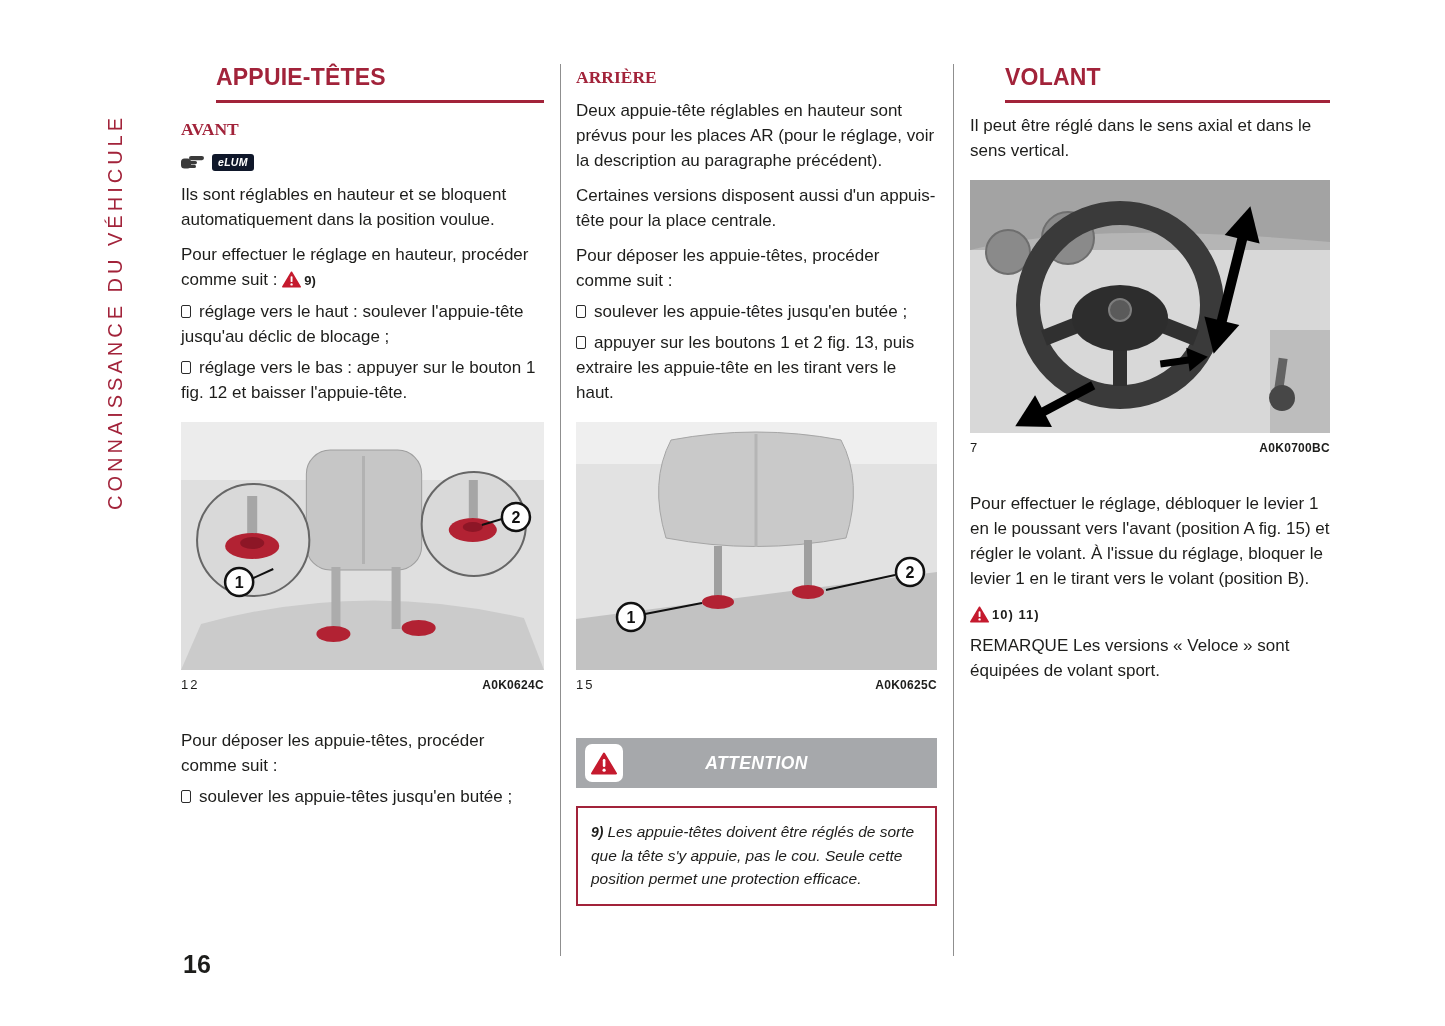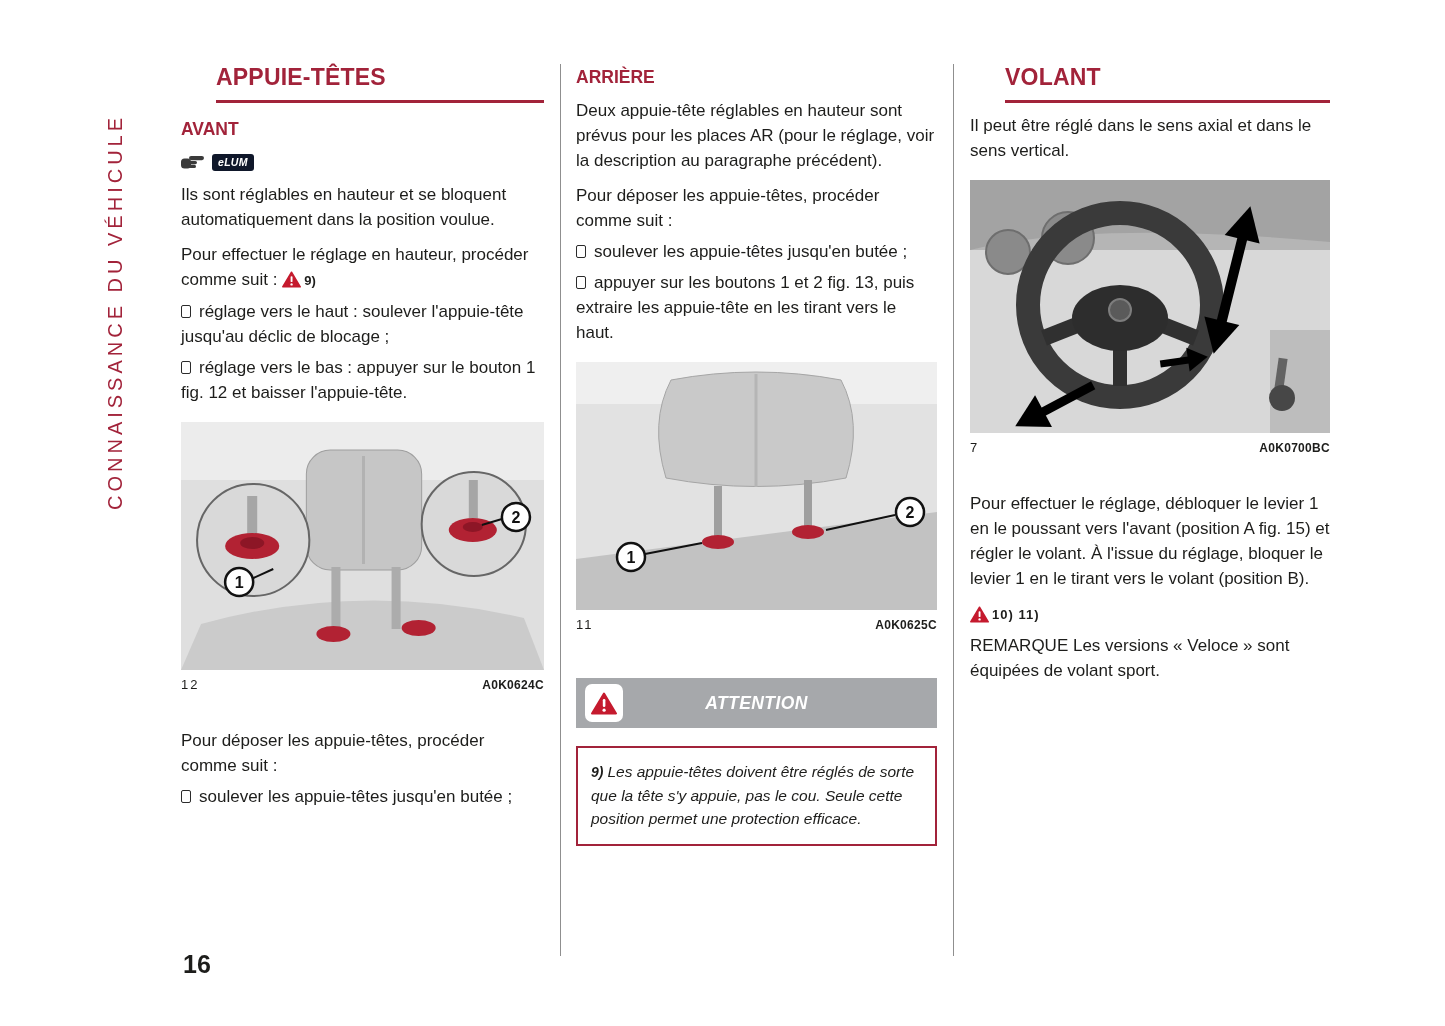"ARRIÈRE" h2.sub { font-family: none -> Liberation Serif, serif }
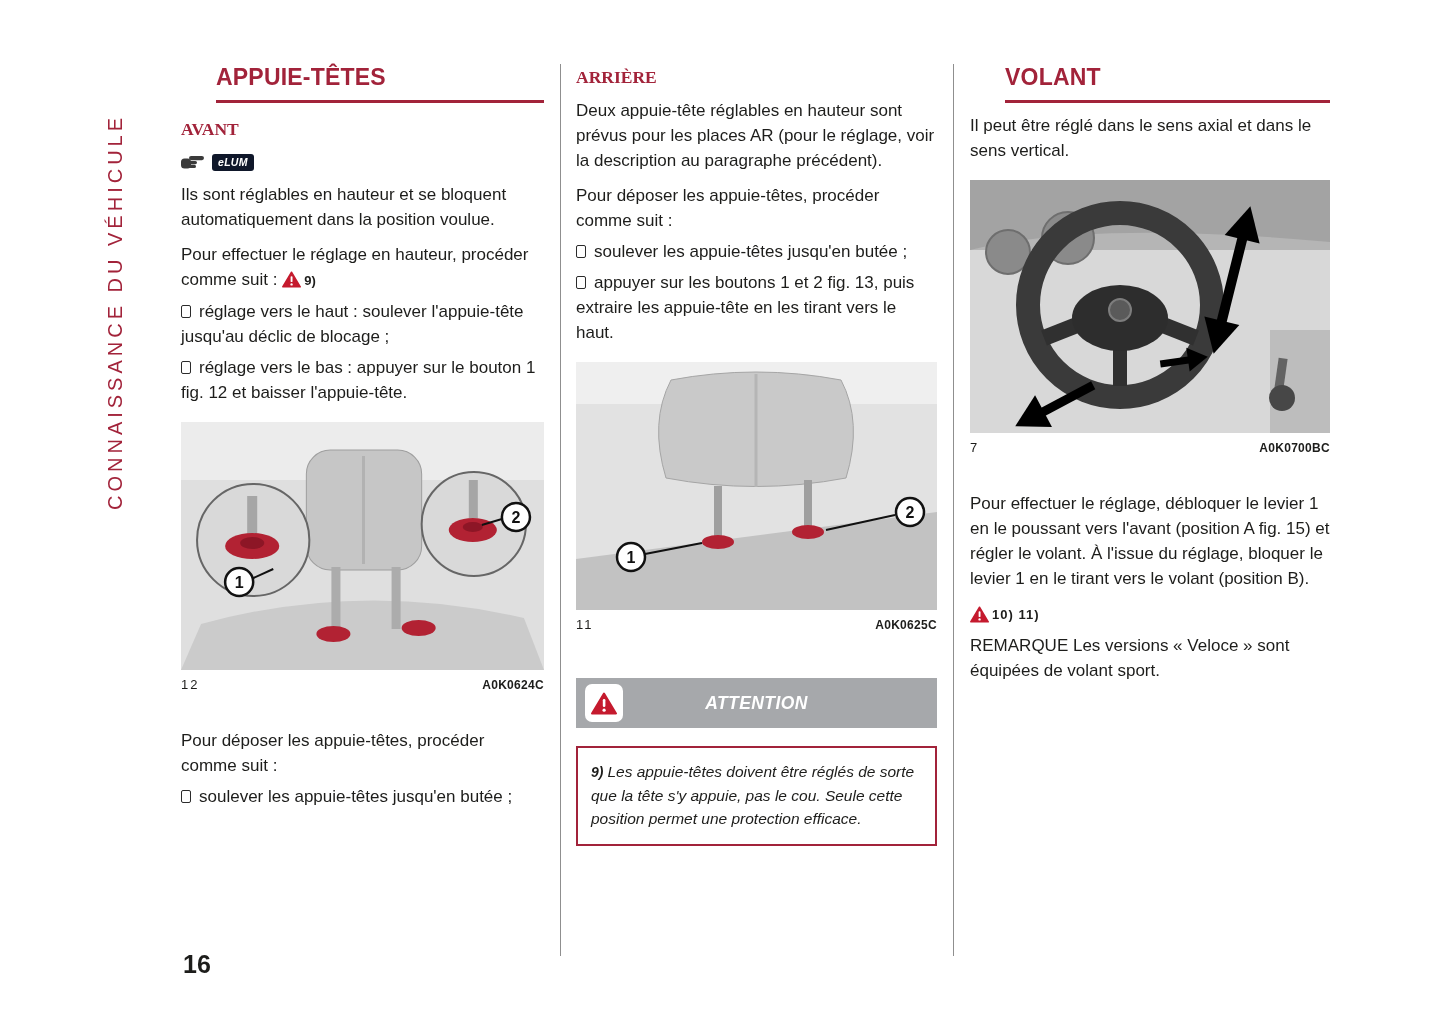"Certaines versions disposent aussi d'un" p.p { html: none -> <p>Certaines versions disposent aussi d'un appuis-tête pour la place centrale.</p> }
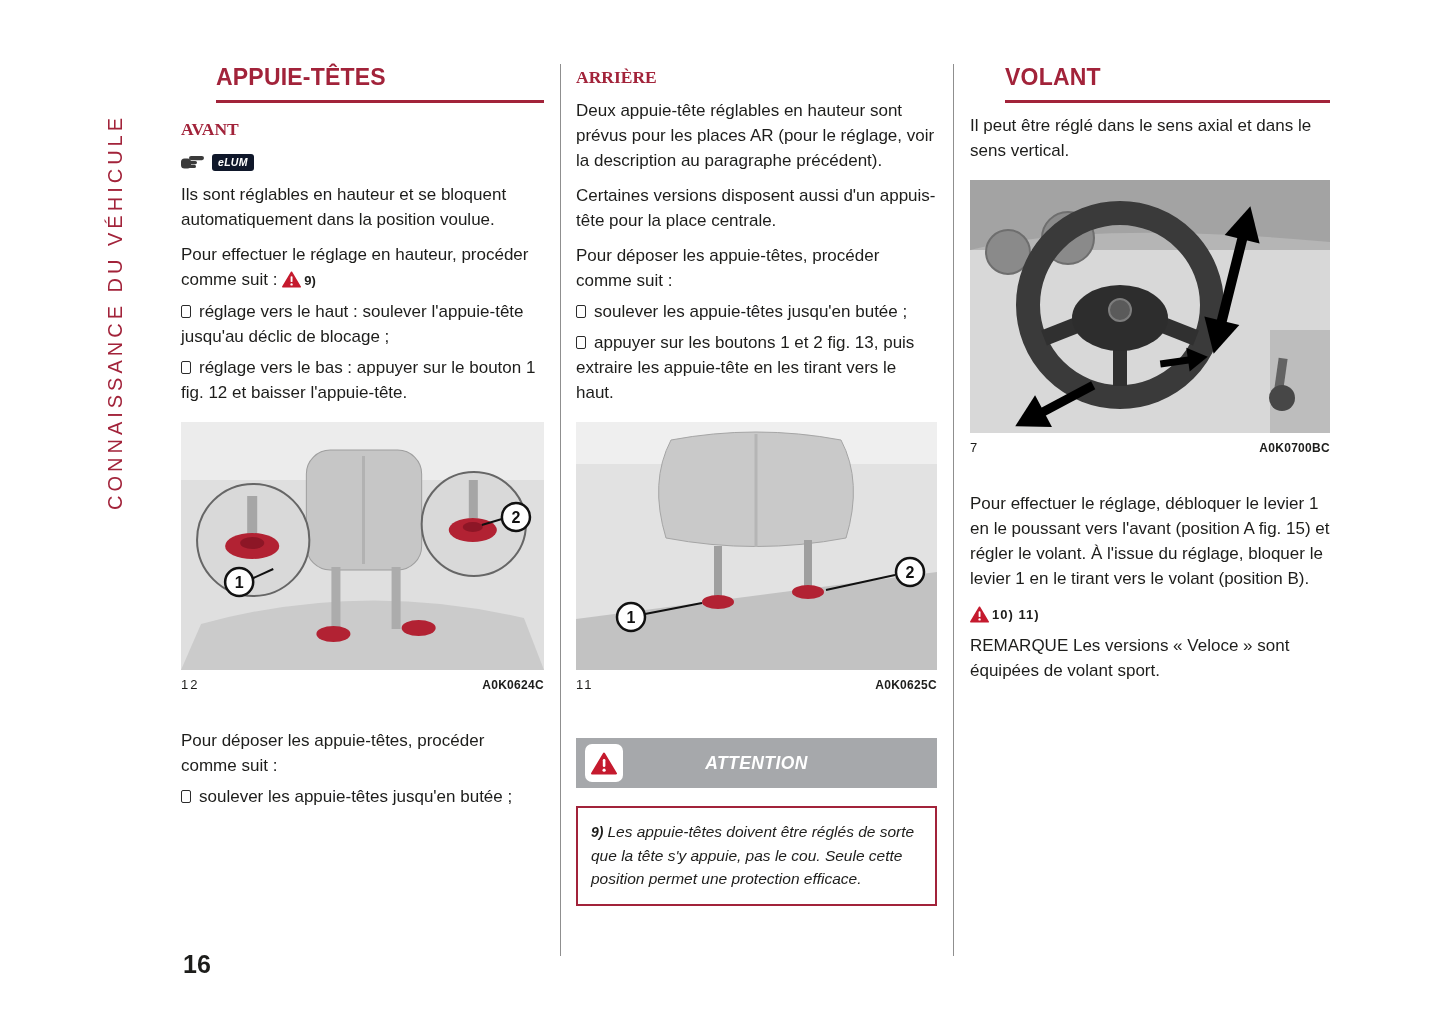"11" span.num { text: 11 -> 15 }
